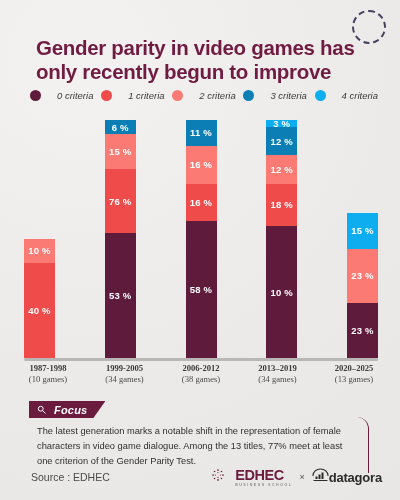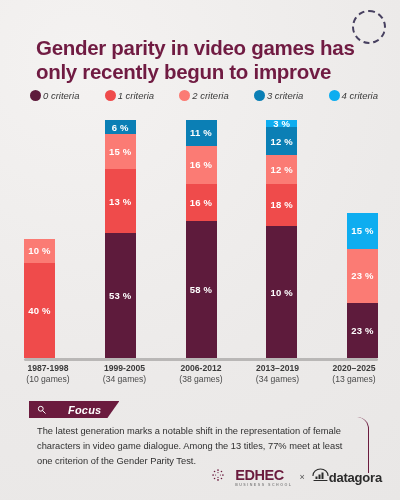"0 criteria" .legend-item { gap: 2px -> 16px }
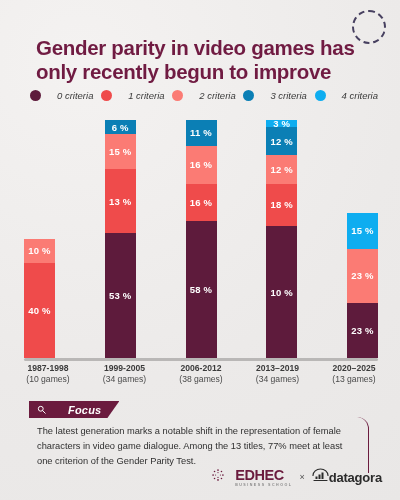"13 %" span { text: 13 -> 76 }
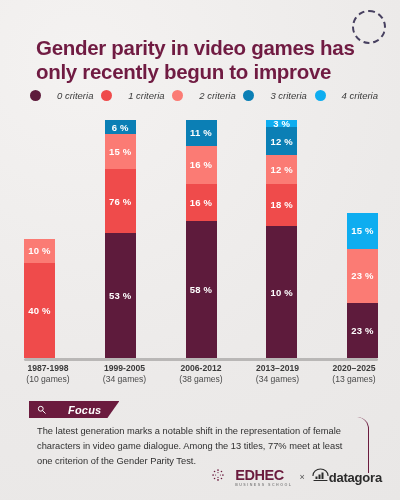"1987-1998" .xlabels { font-family: none -> Liberation Serif, serif }
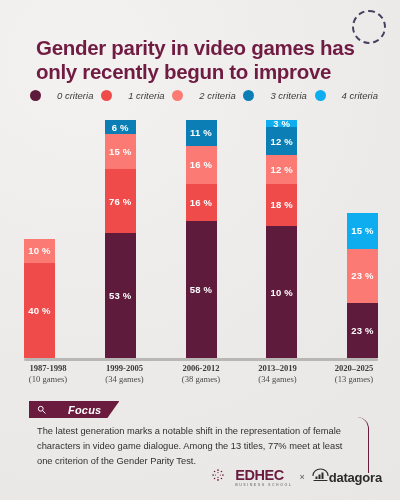"Focus" .focus-tab { gap: 22px -> 8px }
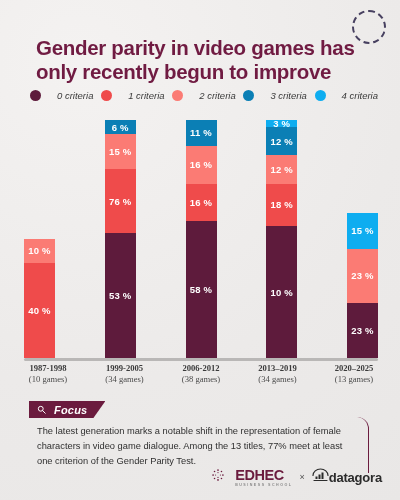"Source : EDHEC" div.source { html: none -> <div>Source : EDHEC</div> }
